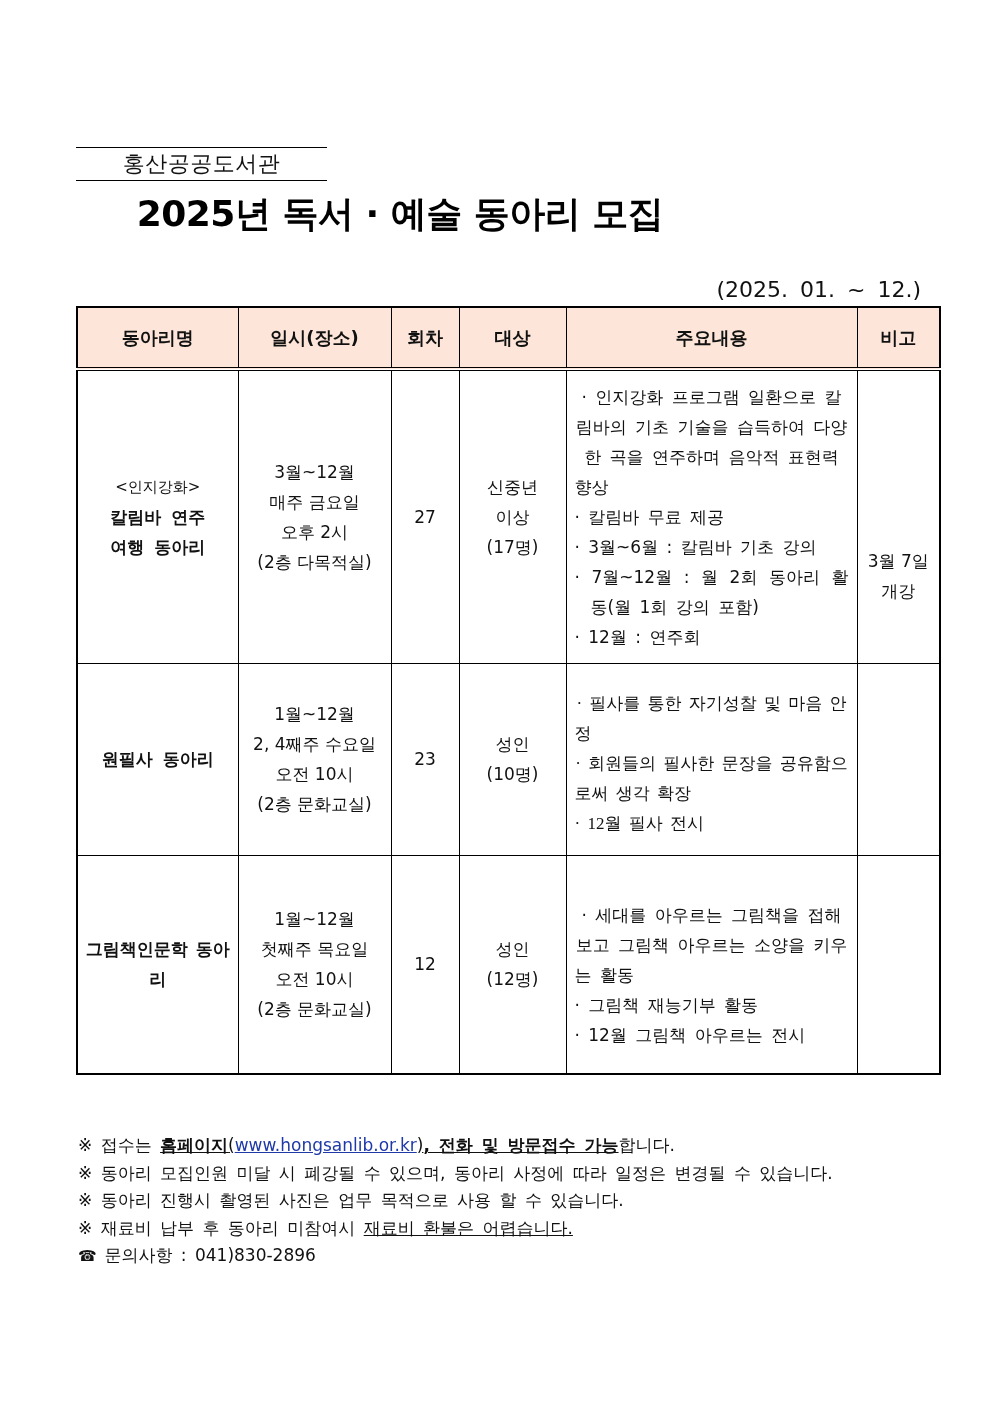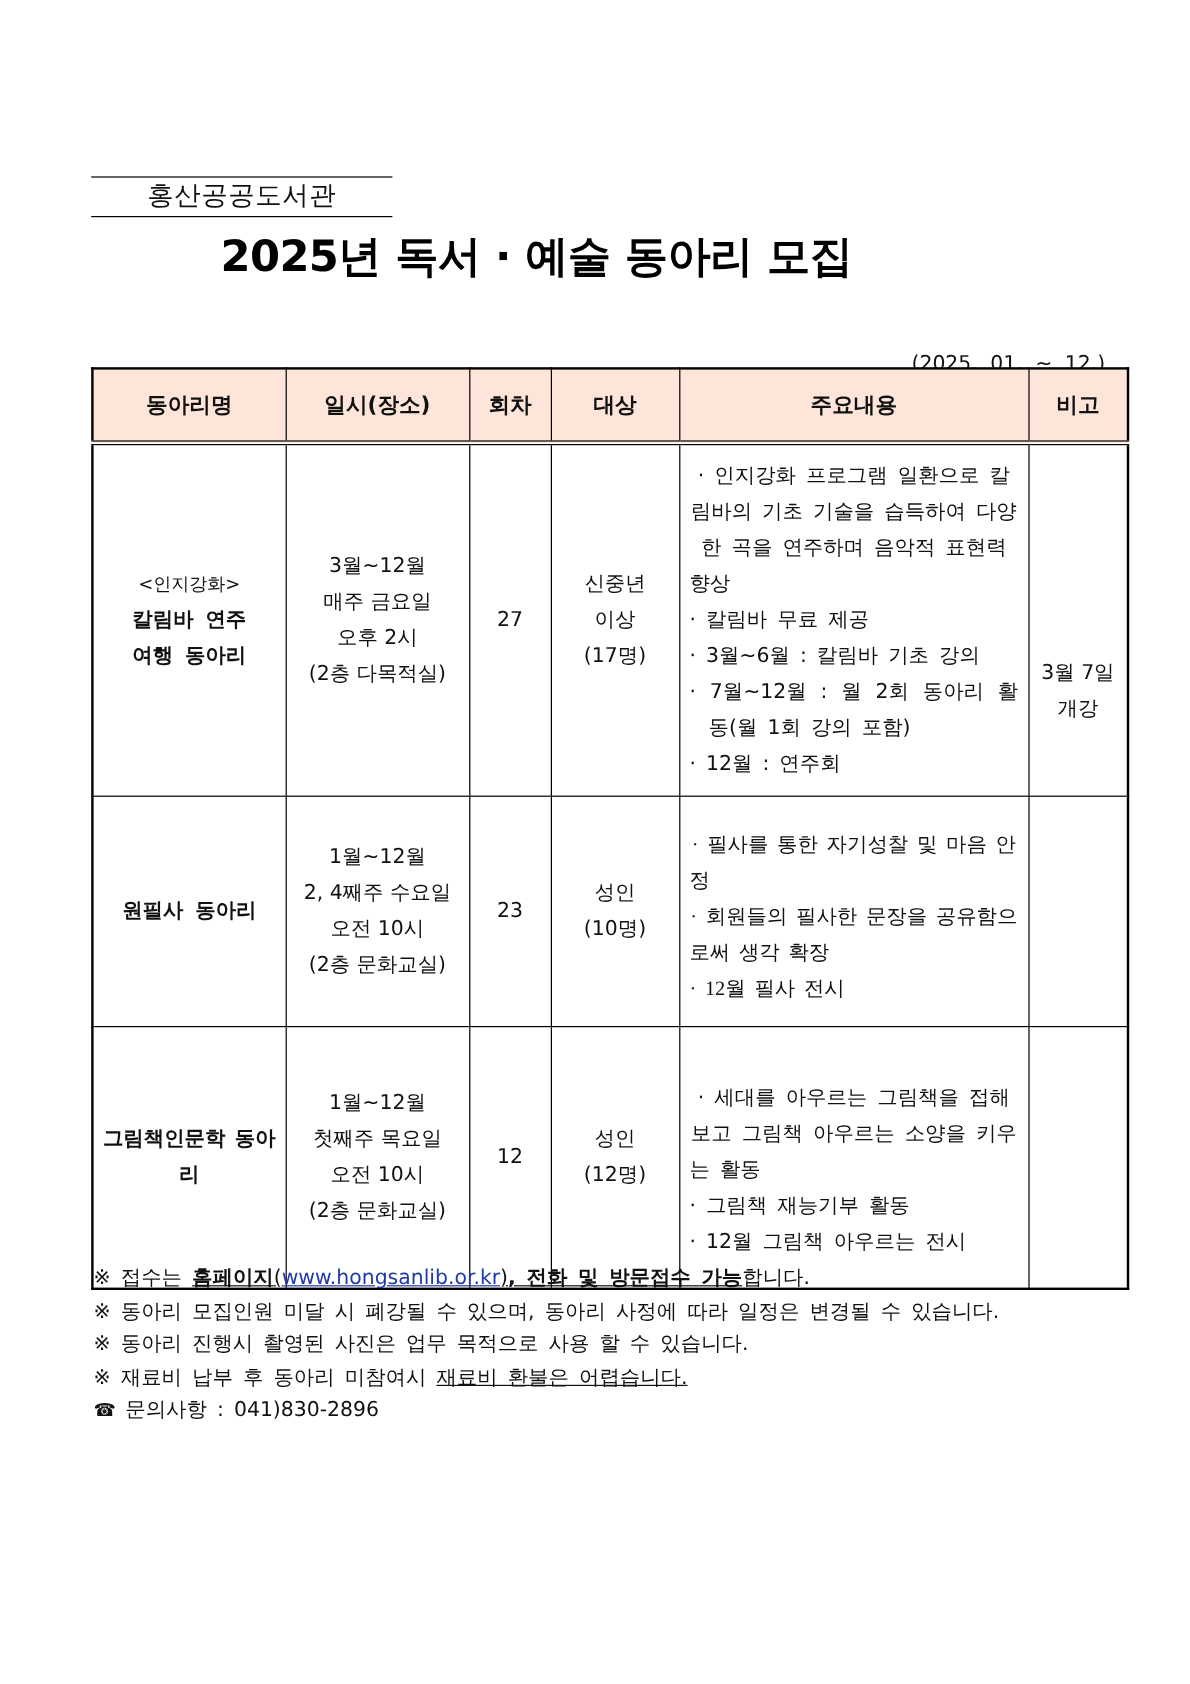"2025년 독서 · 예술 동아리" .title { margin-left: 47px -> none }
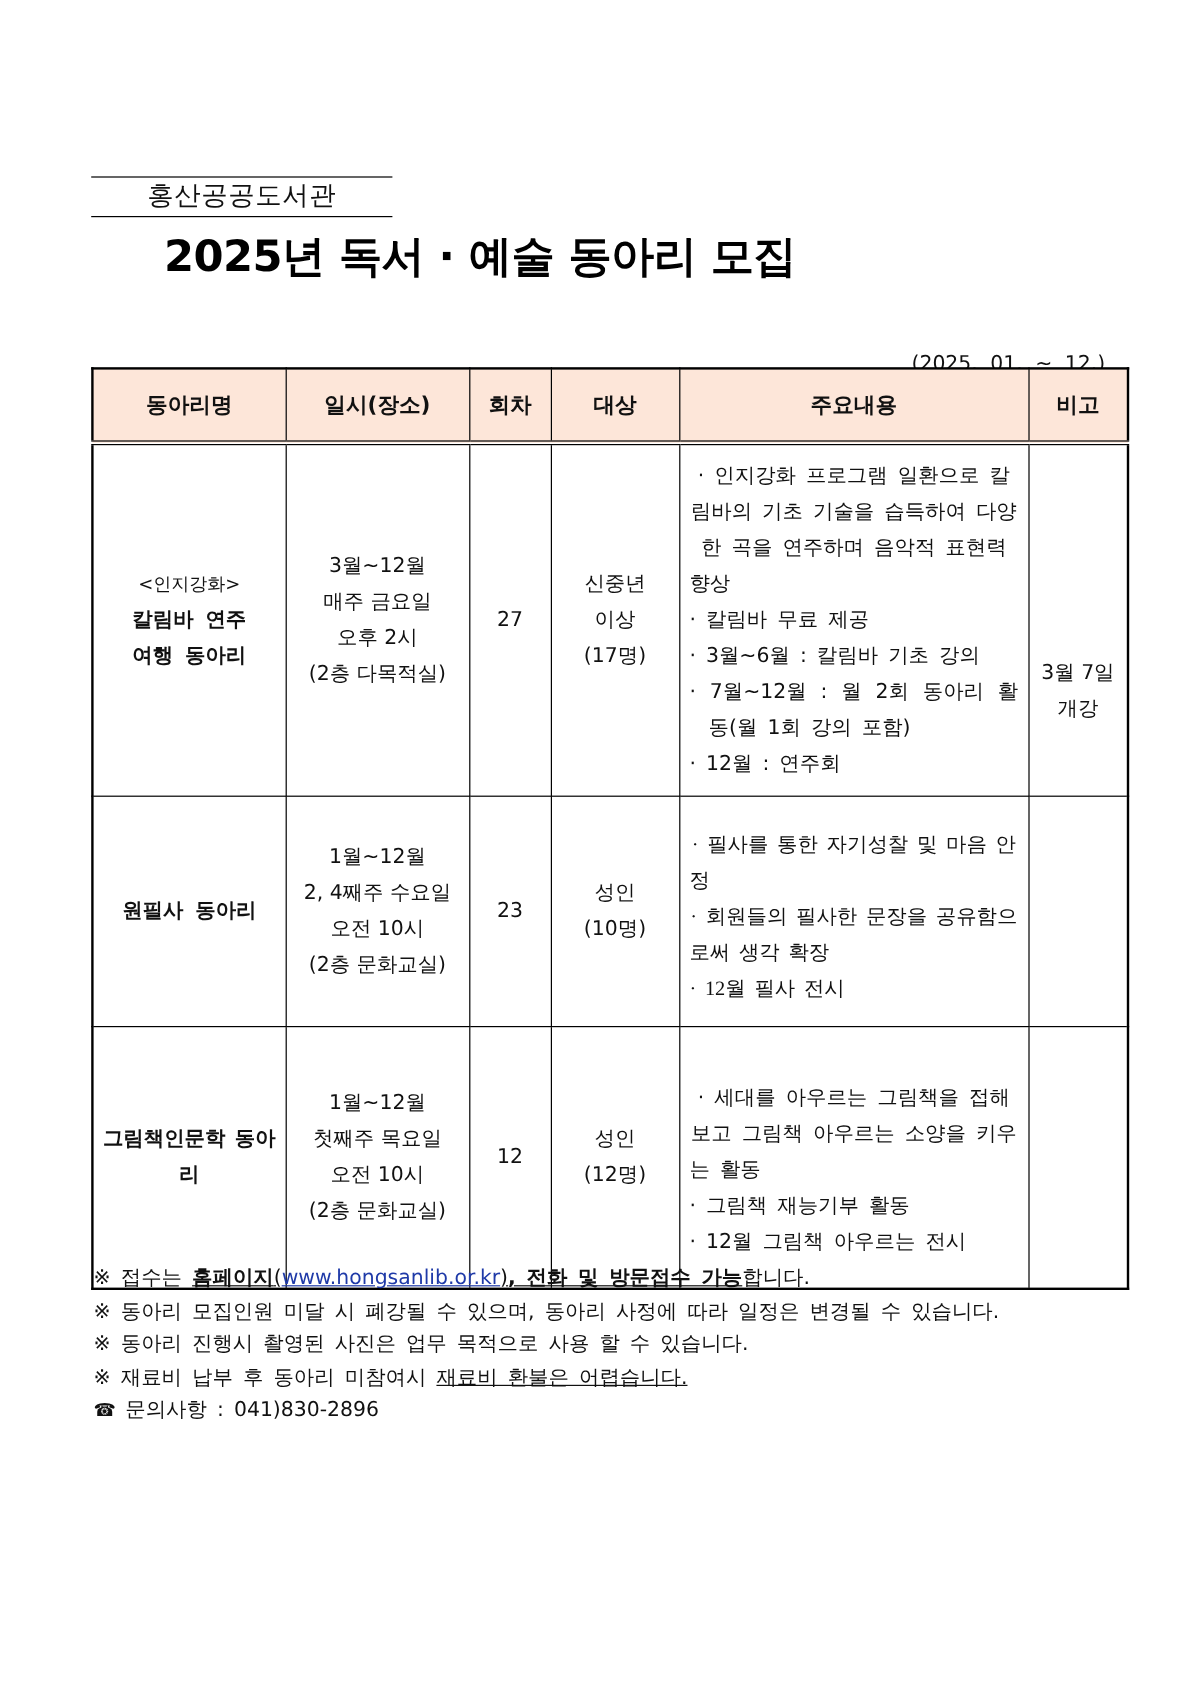"(2025. 01. ~ 12.)" .period { font-size: 17px -> 22px; top: 293px -> 277px }
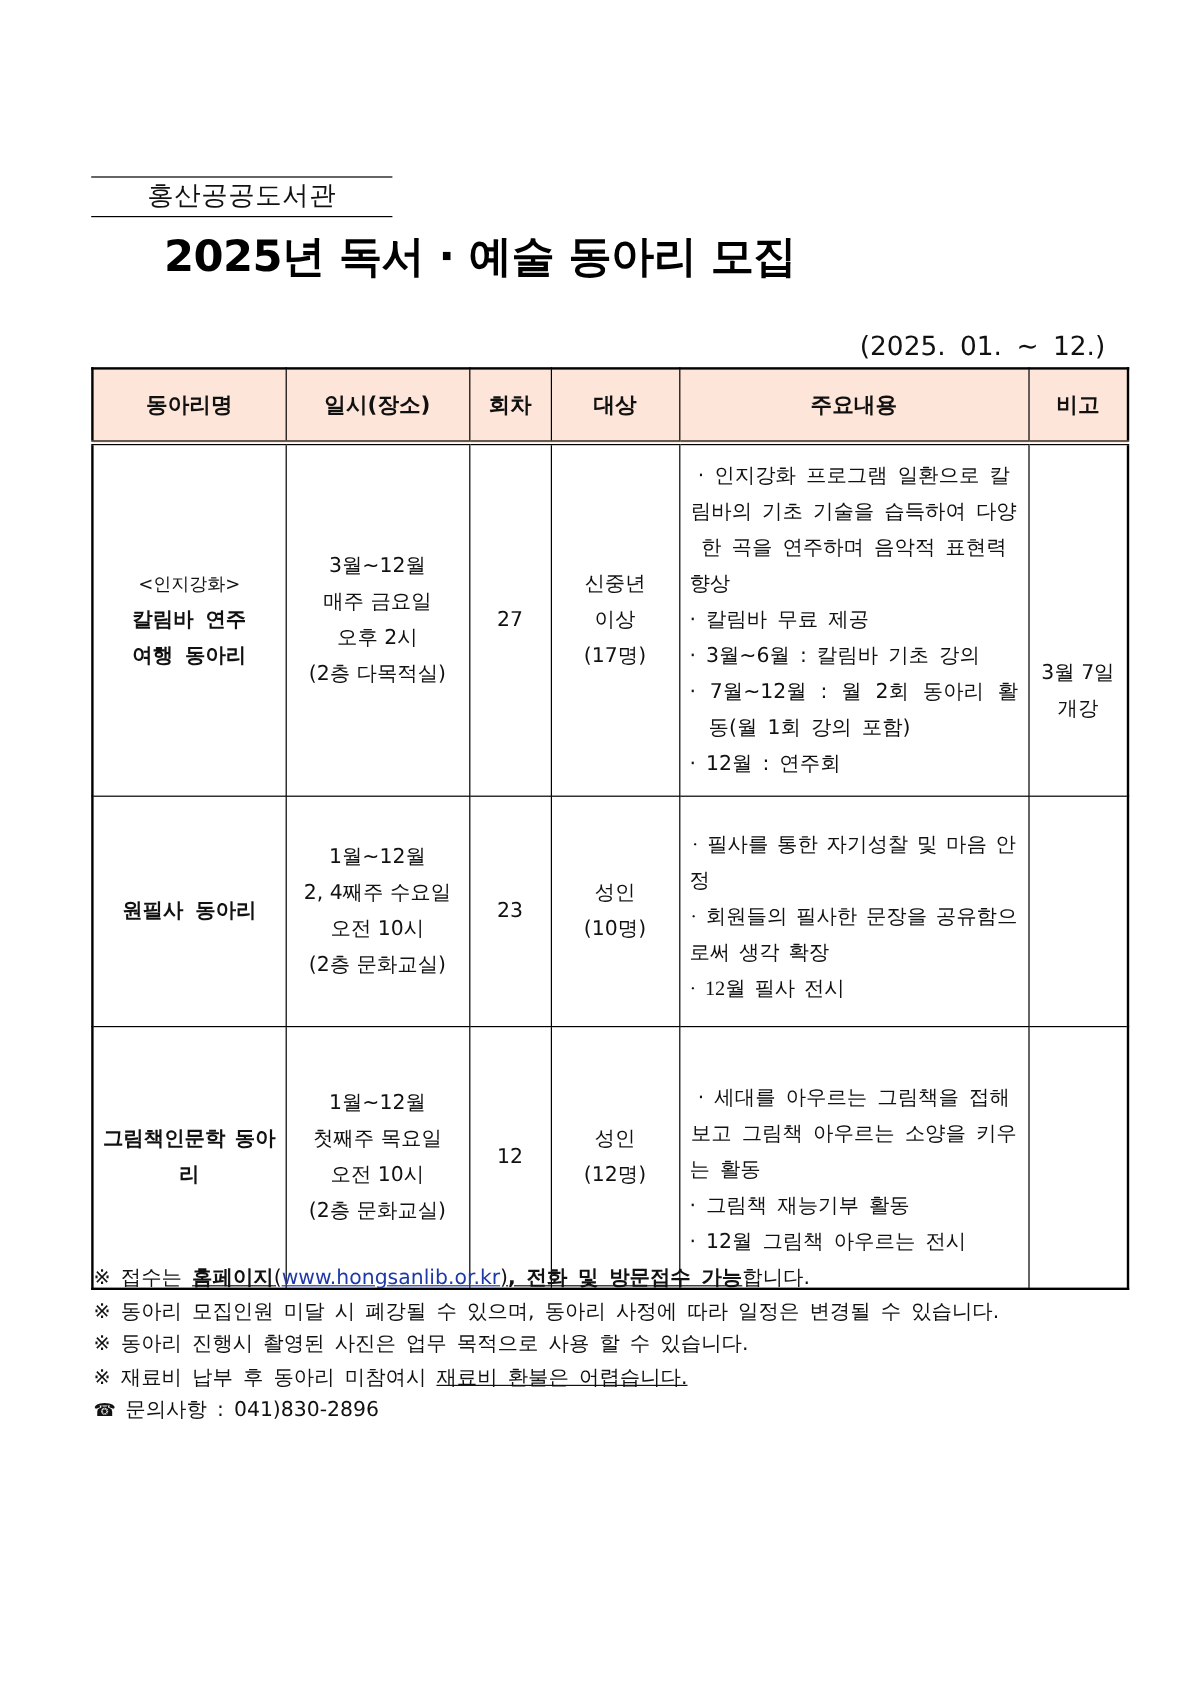"※ 접수는 홈페이지(www.hongsanlib.or.kr), 전화 및" .notes { top: 1052px -> 1132px }
